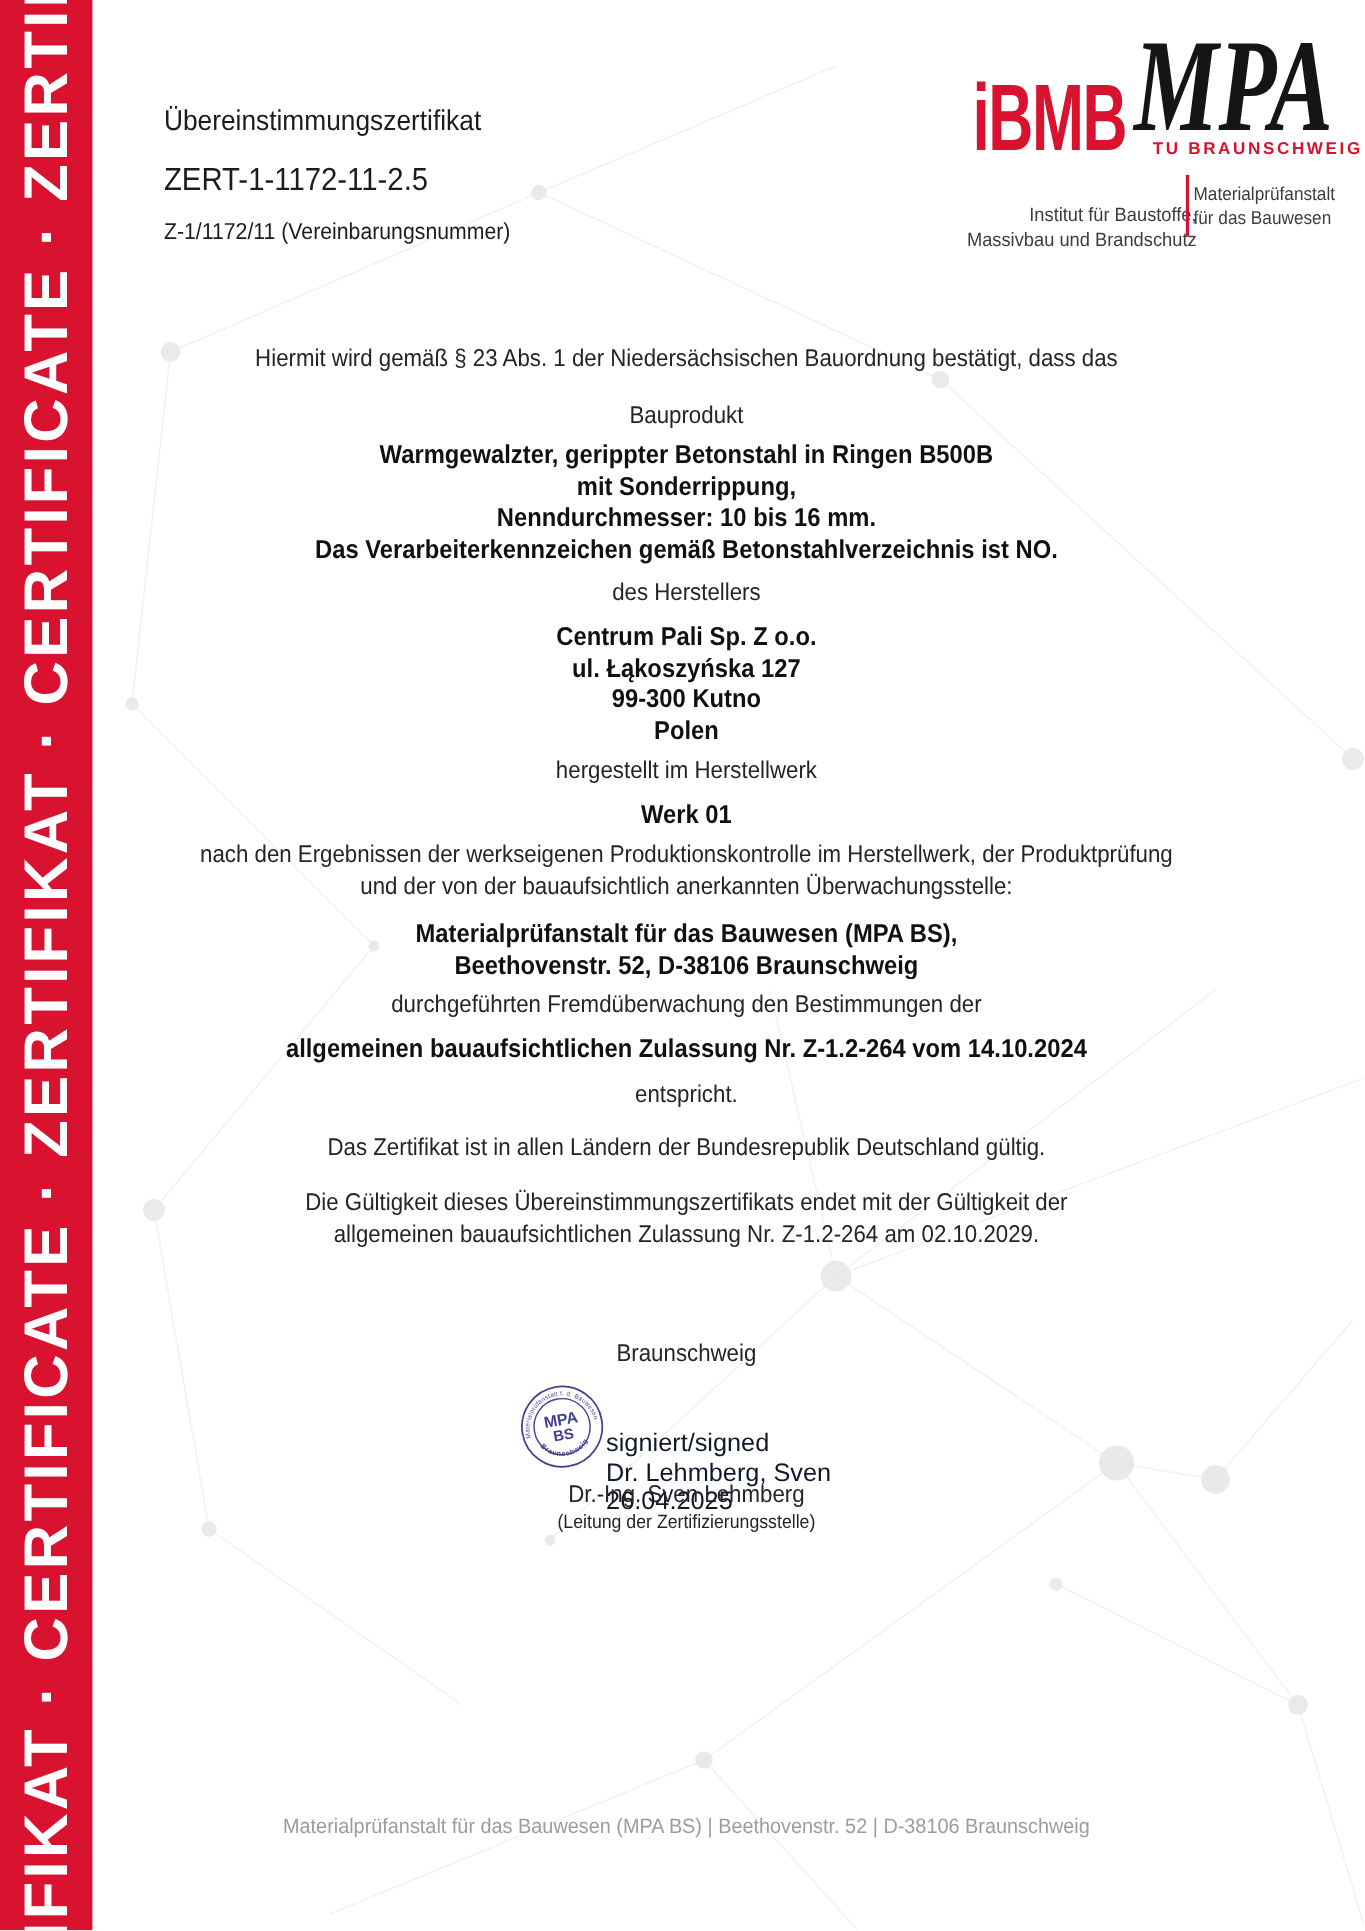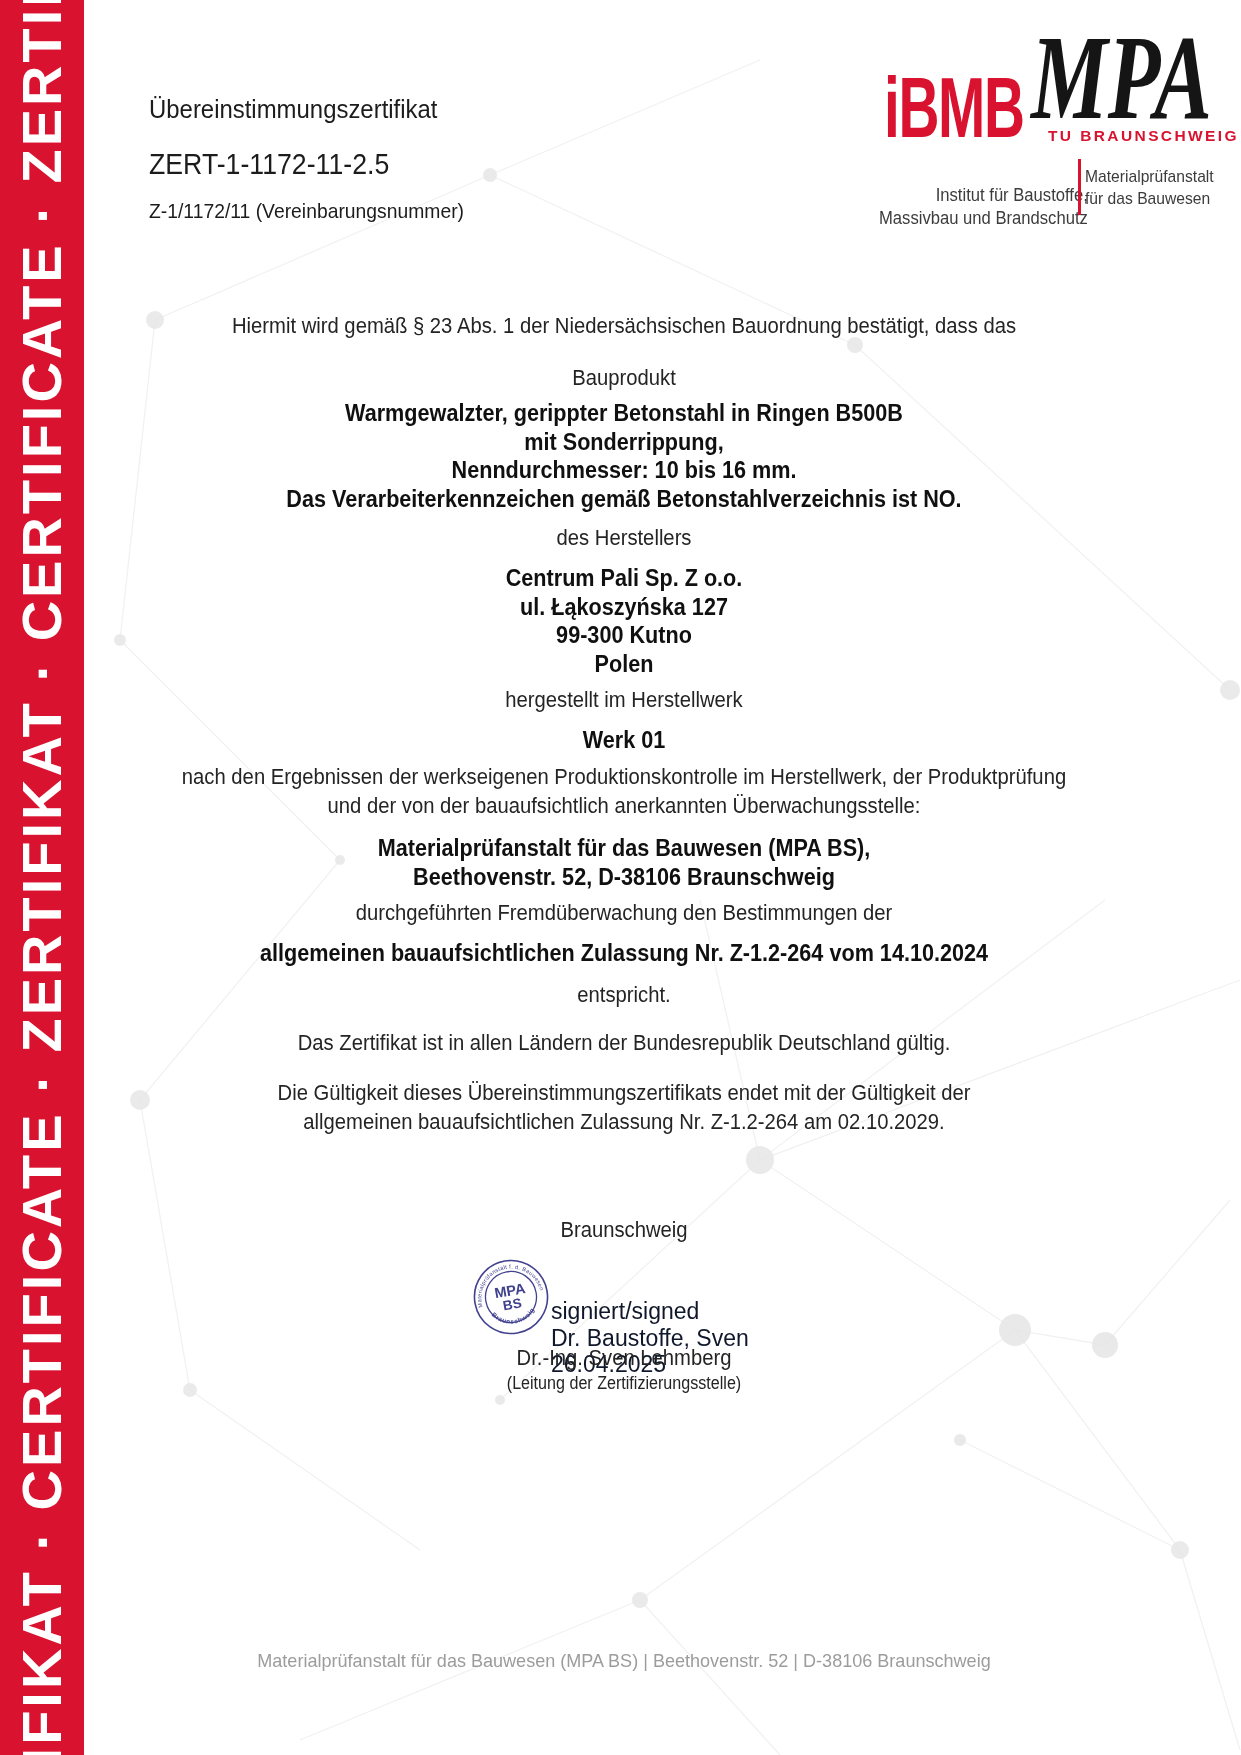"Dr. Baustoffe, Sven" div { text: Baustoffe -> Lehmberg }
